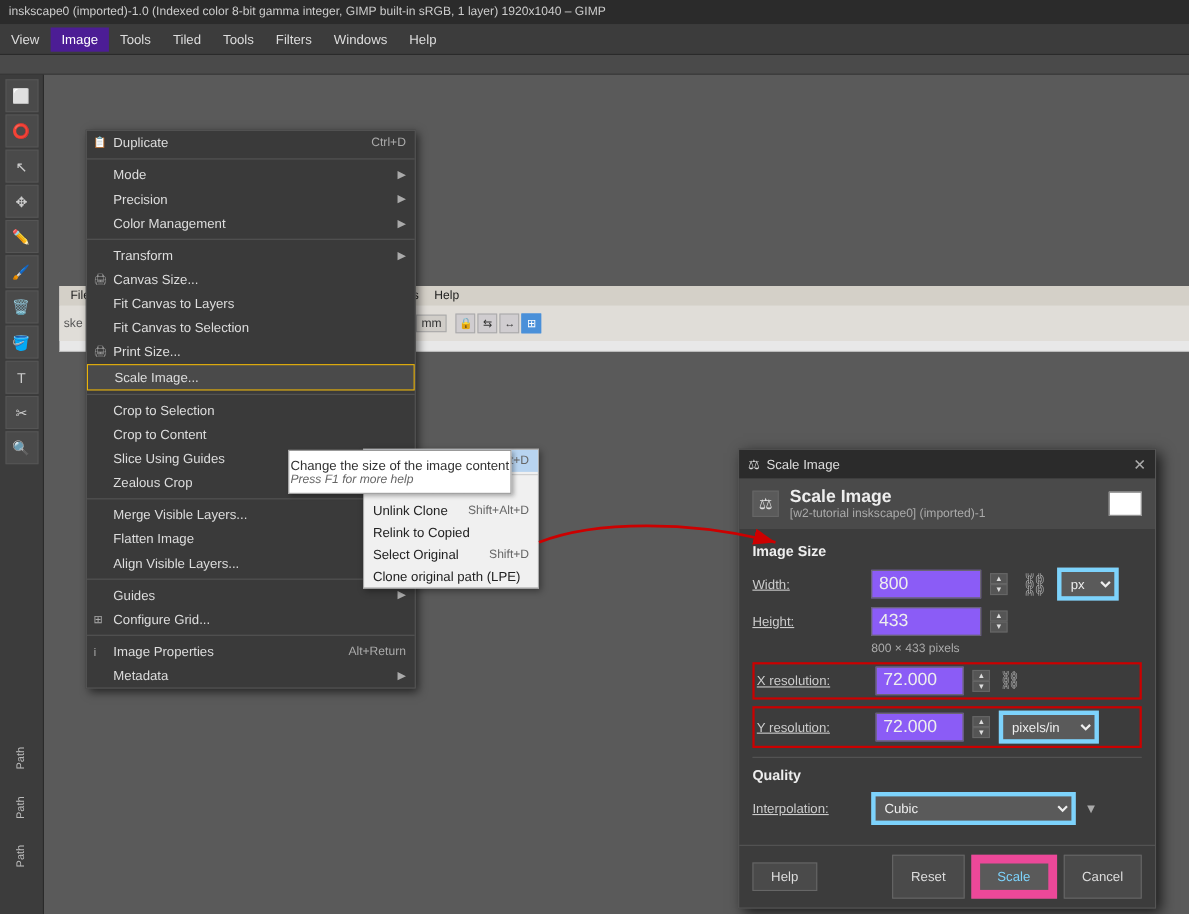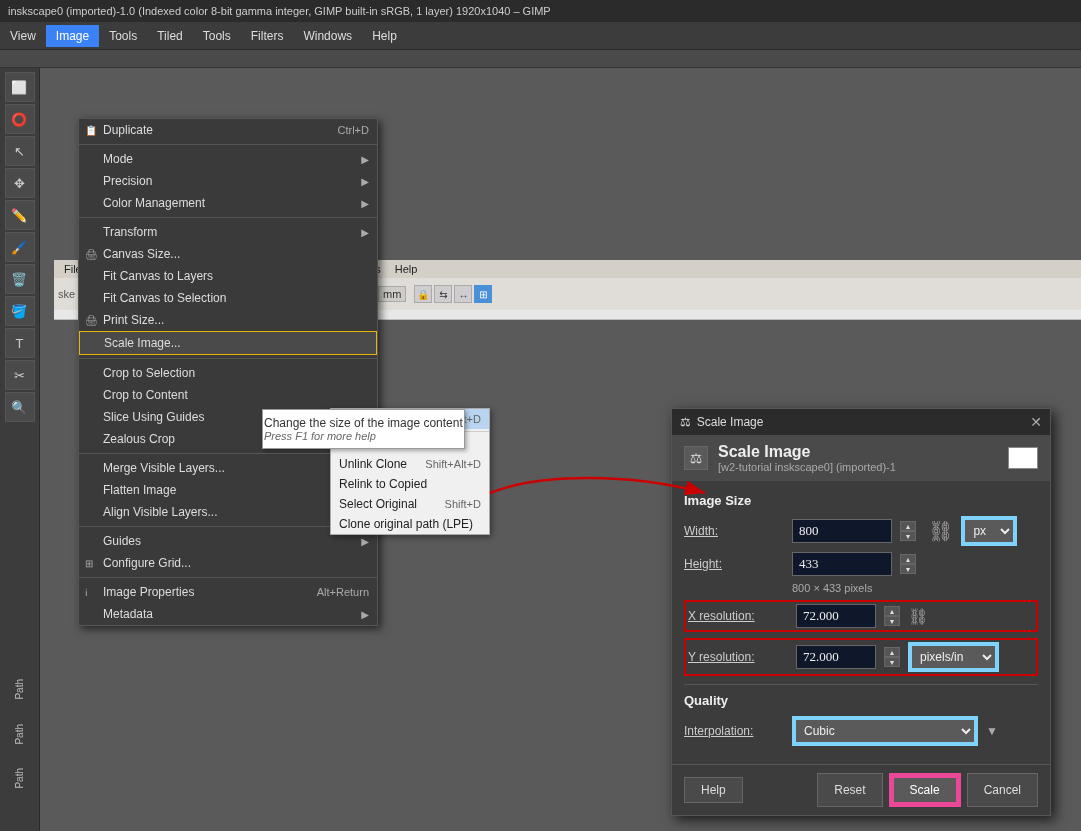"Image" .menu-item.active { background: #3b82f6 -> #4c1d95 }
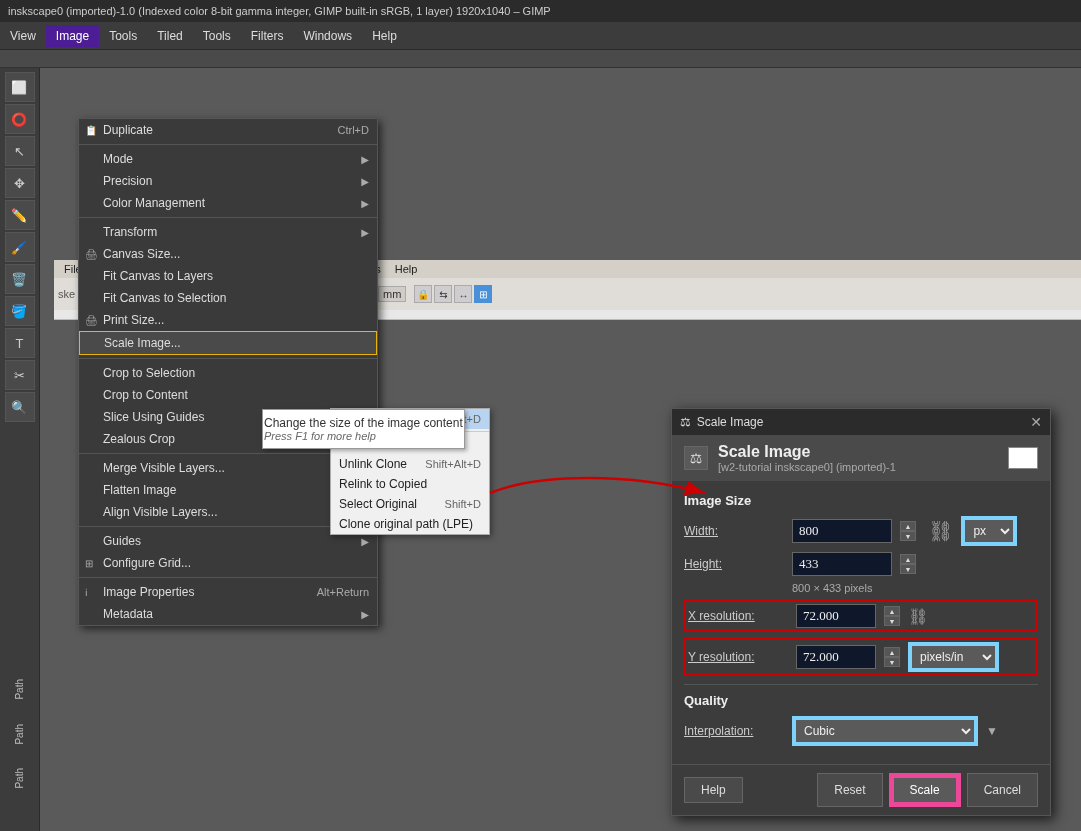"800" .dialog-input { background: #0f172a -> #8b5cf6; font-family: Liberation Serif, serif -> none; font-size: 13px -> 16px }
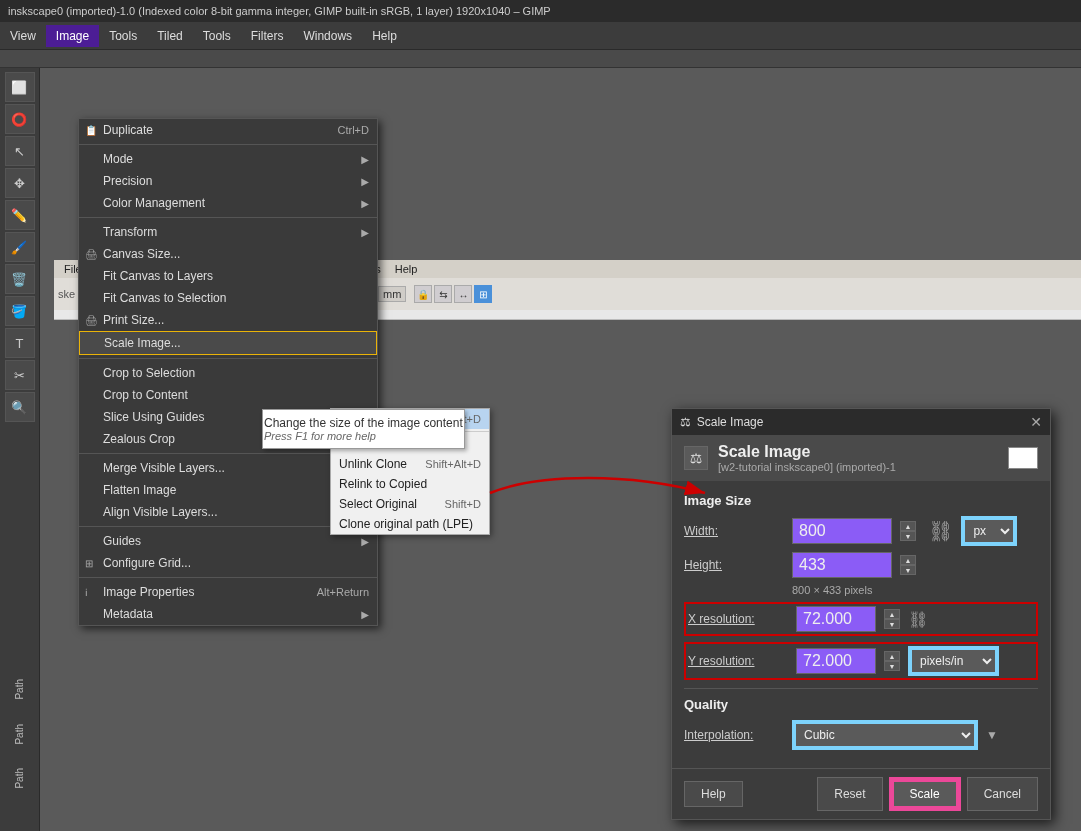"Scale" .dialog-btn.primary { border: 5px solid #ec4899 -> 8px solid #ec4899; color: #ffffff -> #7dd3fc }
